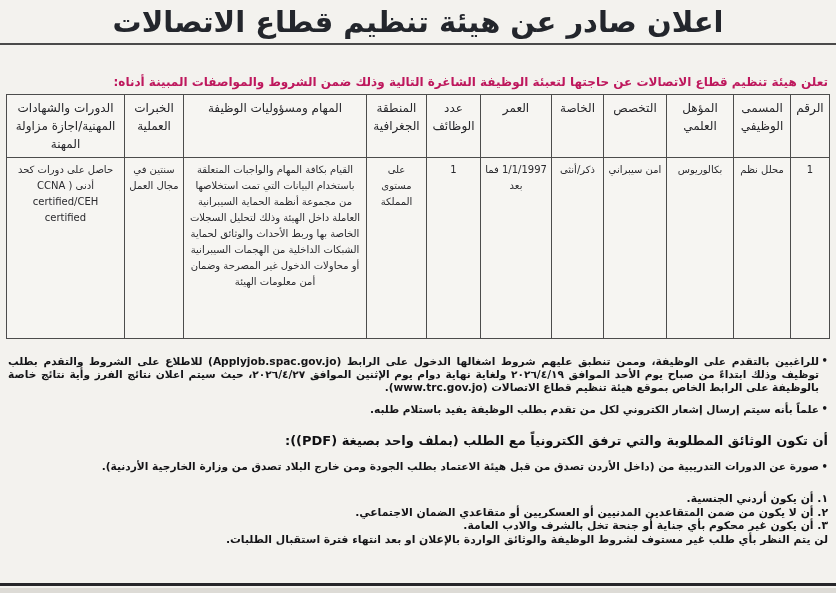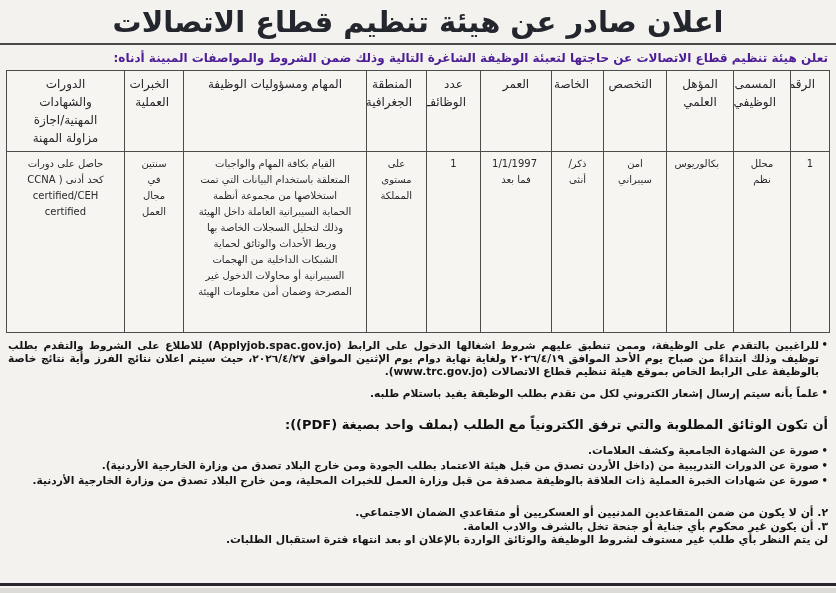"تعلن هيئة تنظيم قطاع الاتصالات" .intro { color: #4c1d95 -> #be185d; margin-top: none -> 24px }
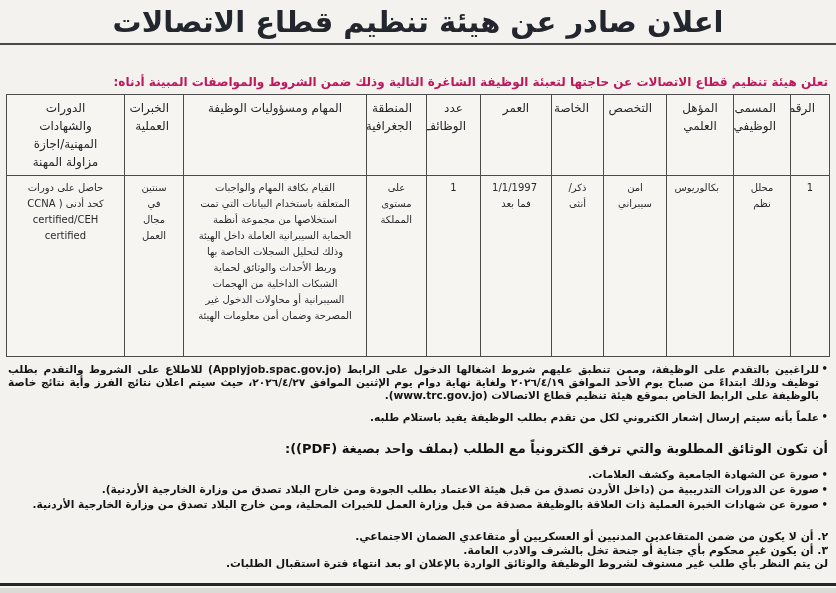"الدورات والشهادات المهنية/اجازة مزاولة" table.vac th, table.vac td { padding: 4px 14px -> 4px 4px }
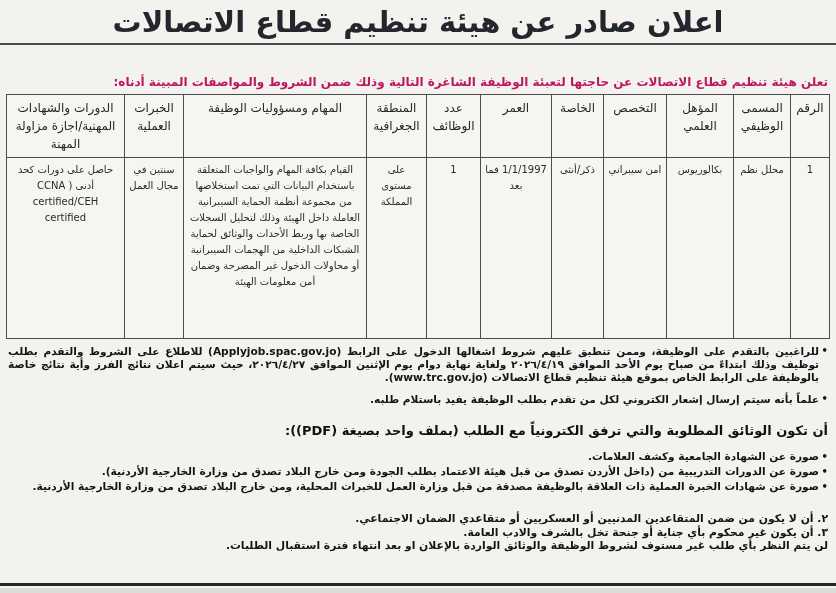"للراغبين بالتقدم على الوظيفة، وممن" .m-top6 { margin-top: 6px -> 16px }
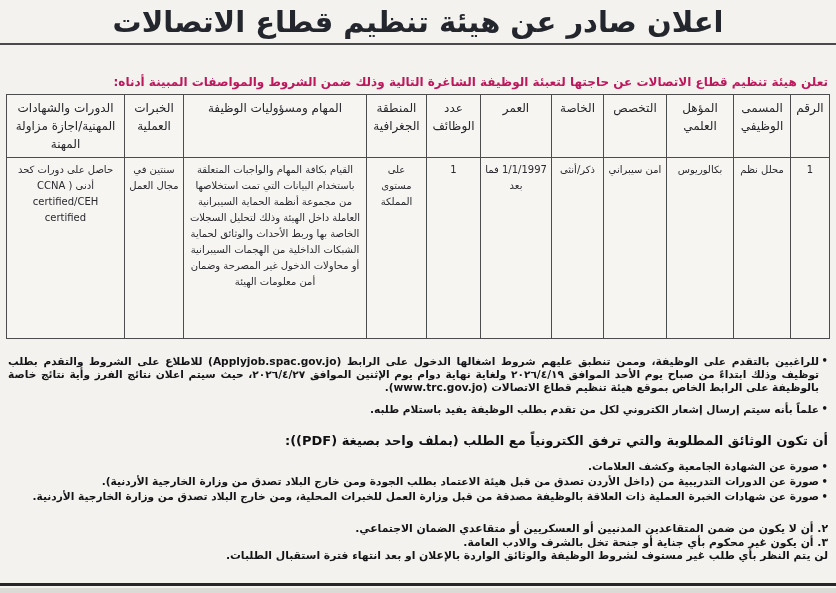"صورة عن الشهادة الجامعية وكشف" div.doc-item { html: <div>صورة عن الشهادة الجامعية وكشف العلامات.</div> -> none }
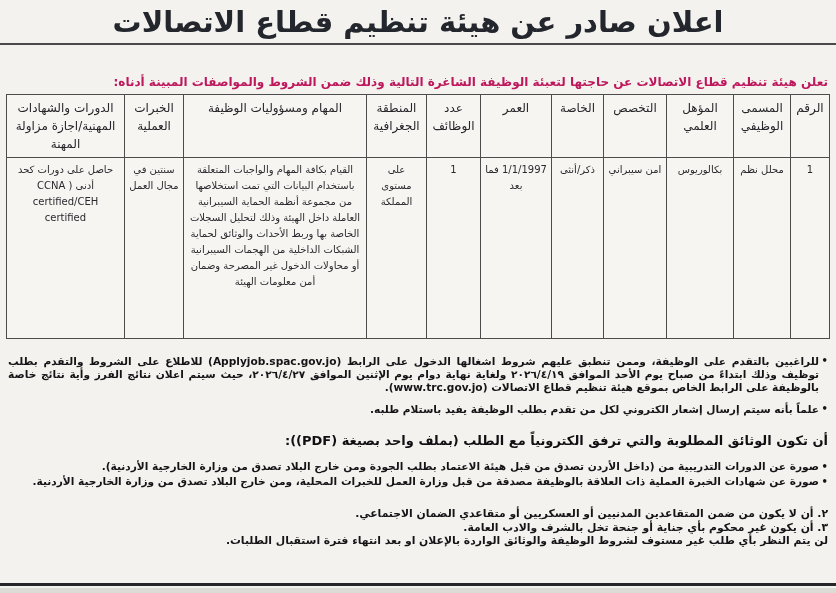"صورة عن شهادات الخبرة العملية" div.doc-item { html: <div>صورة عن شهادات الخبرة العملية ذات العلاقة بالوظيفة مصدقة من قبل وزارة العمل للخبرات المحلية، ومن خارج البلاد تصدق من وزارة الخارجية الأردنية.</div> -> none }
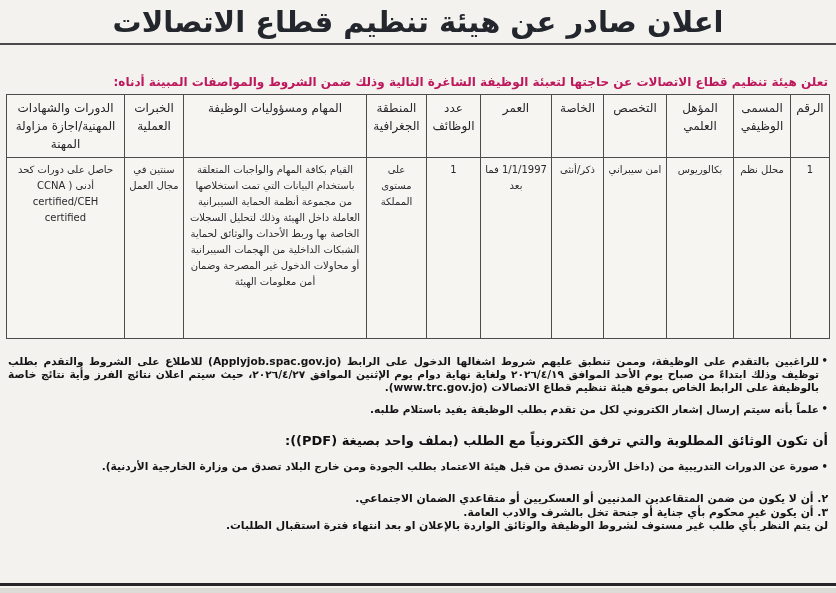"١. أن يكون أردني الجنسية." div.cond-item { html: none -> <div>١. أن يكون أردني الجنسية.</div> }
